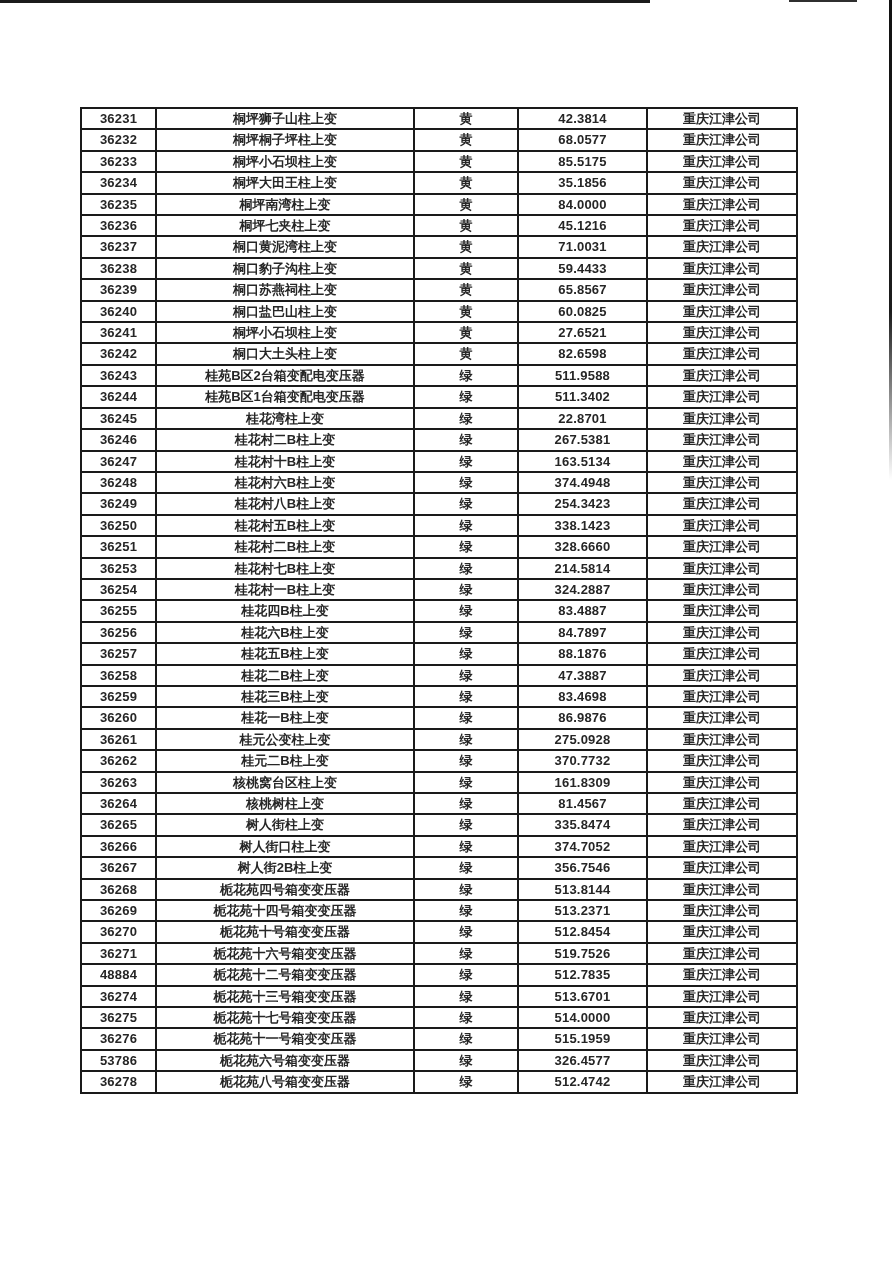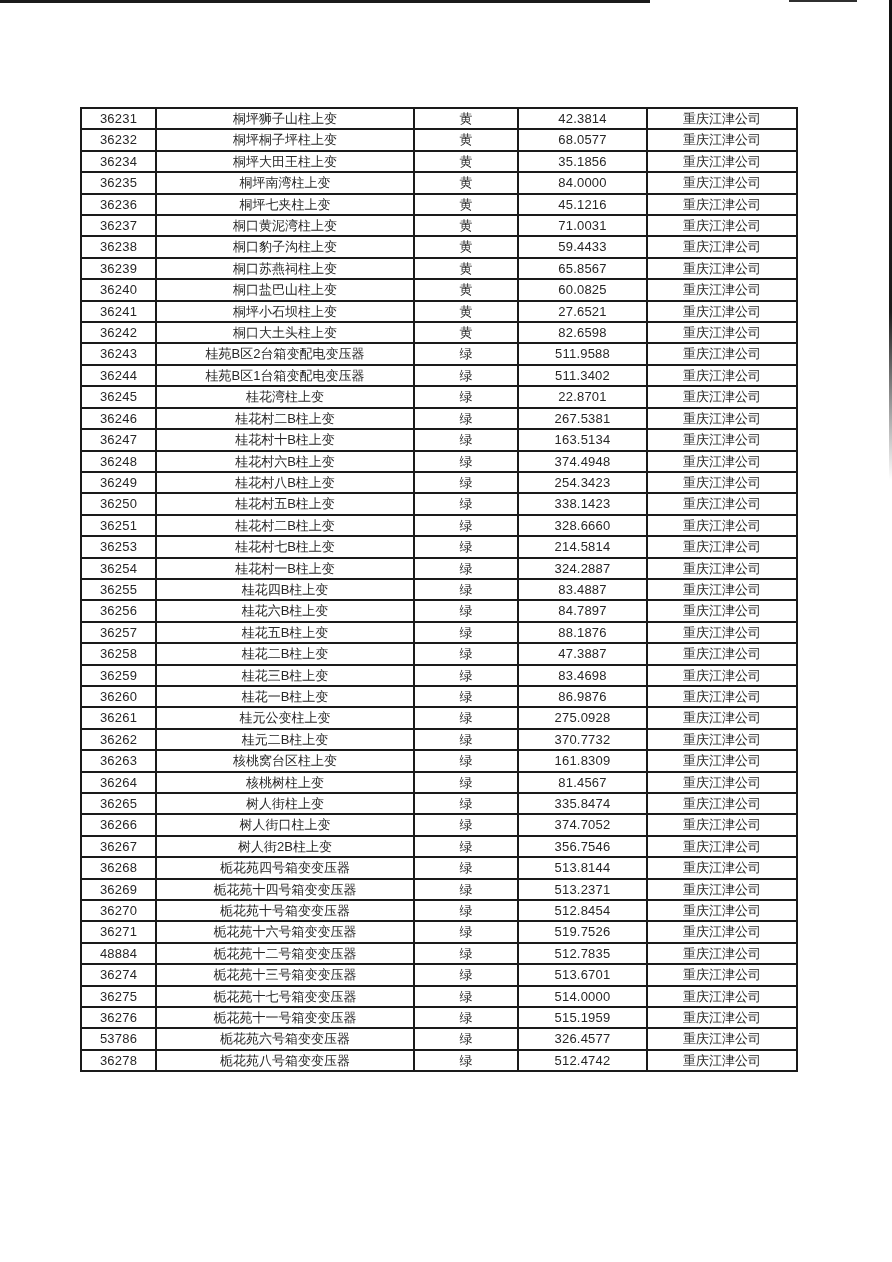"36231" table.data-table { font-weight: none -> bold }
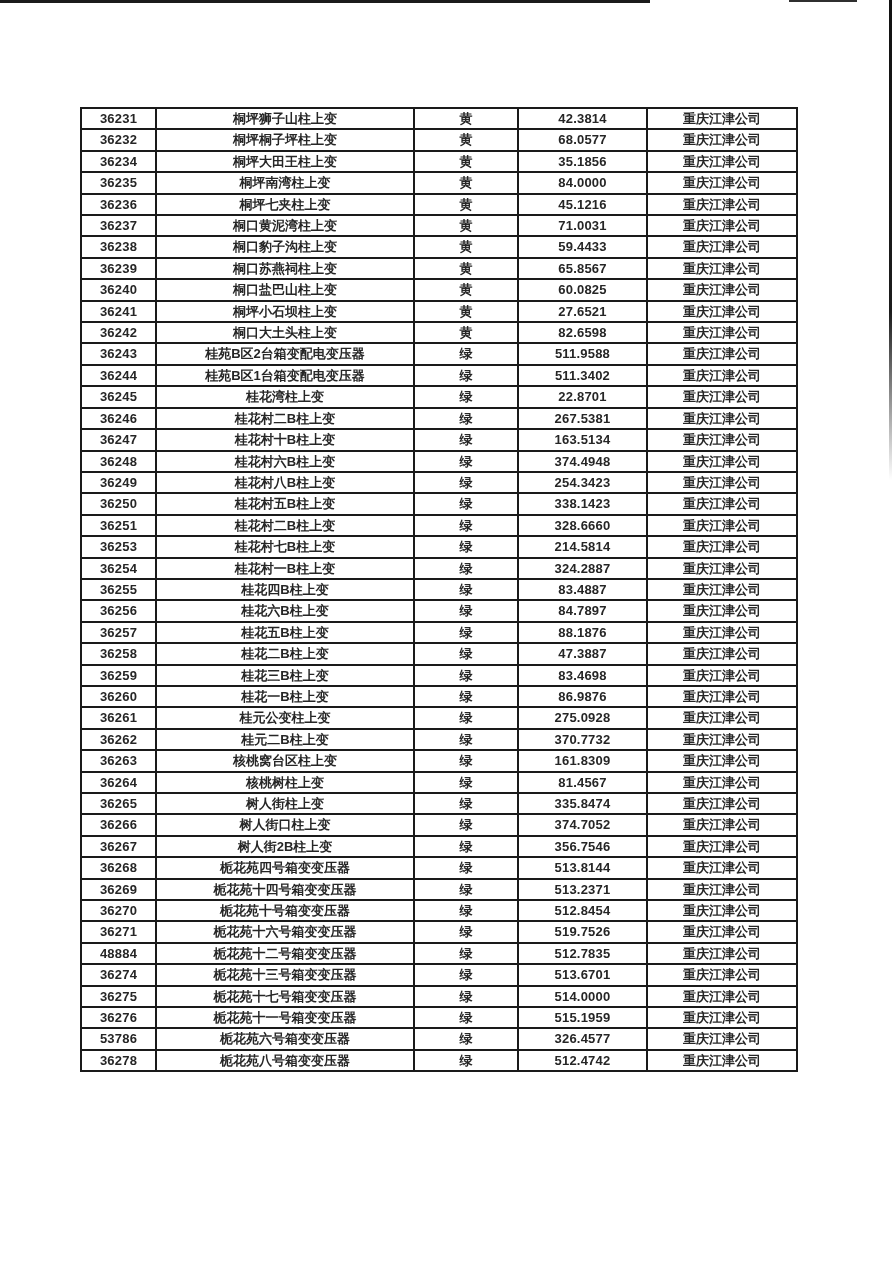"36233" tr { html: none -> <tr> <td>36233</td> <td>桐坪小石坝柱上变</td> <td>黄</td> <td>85.5175</td> <td>重庆江津公司</td> </tr> }
